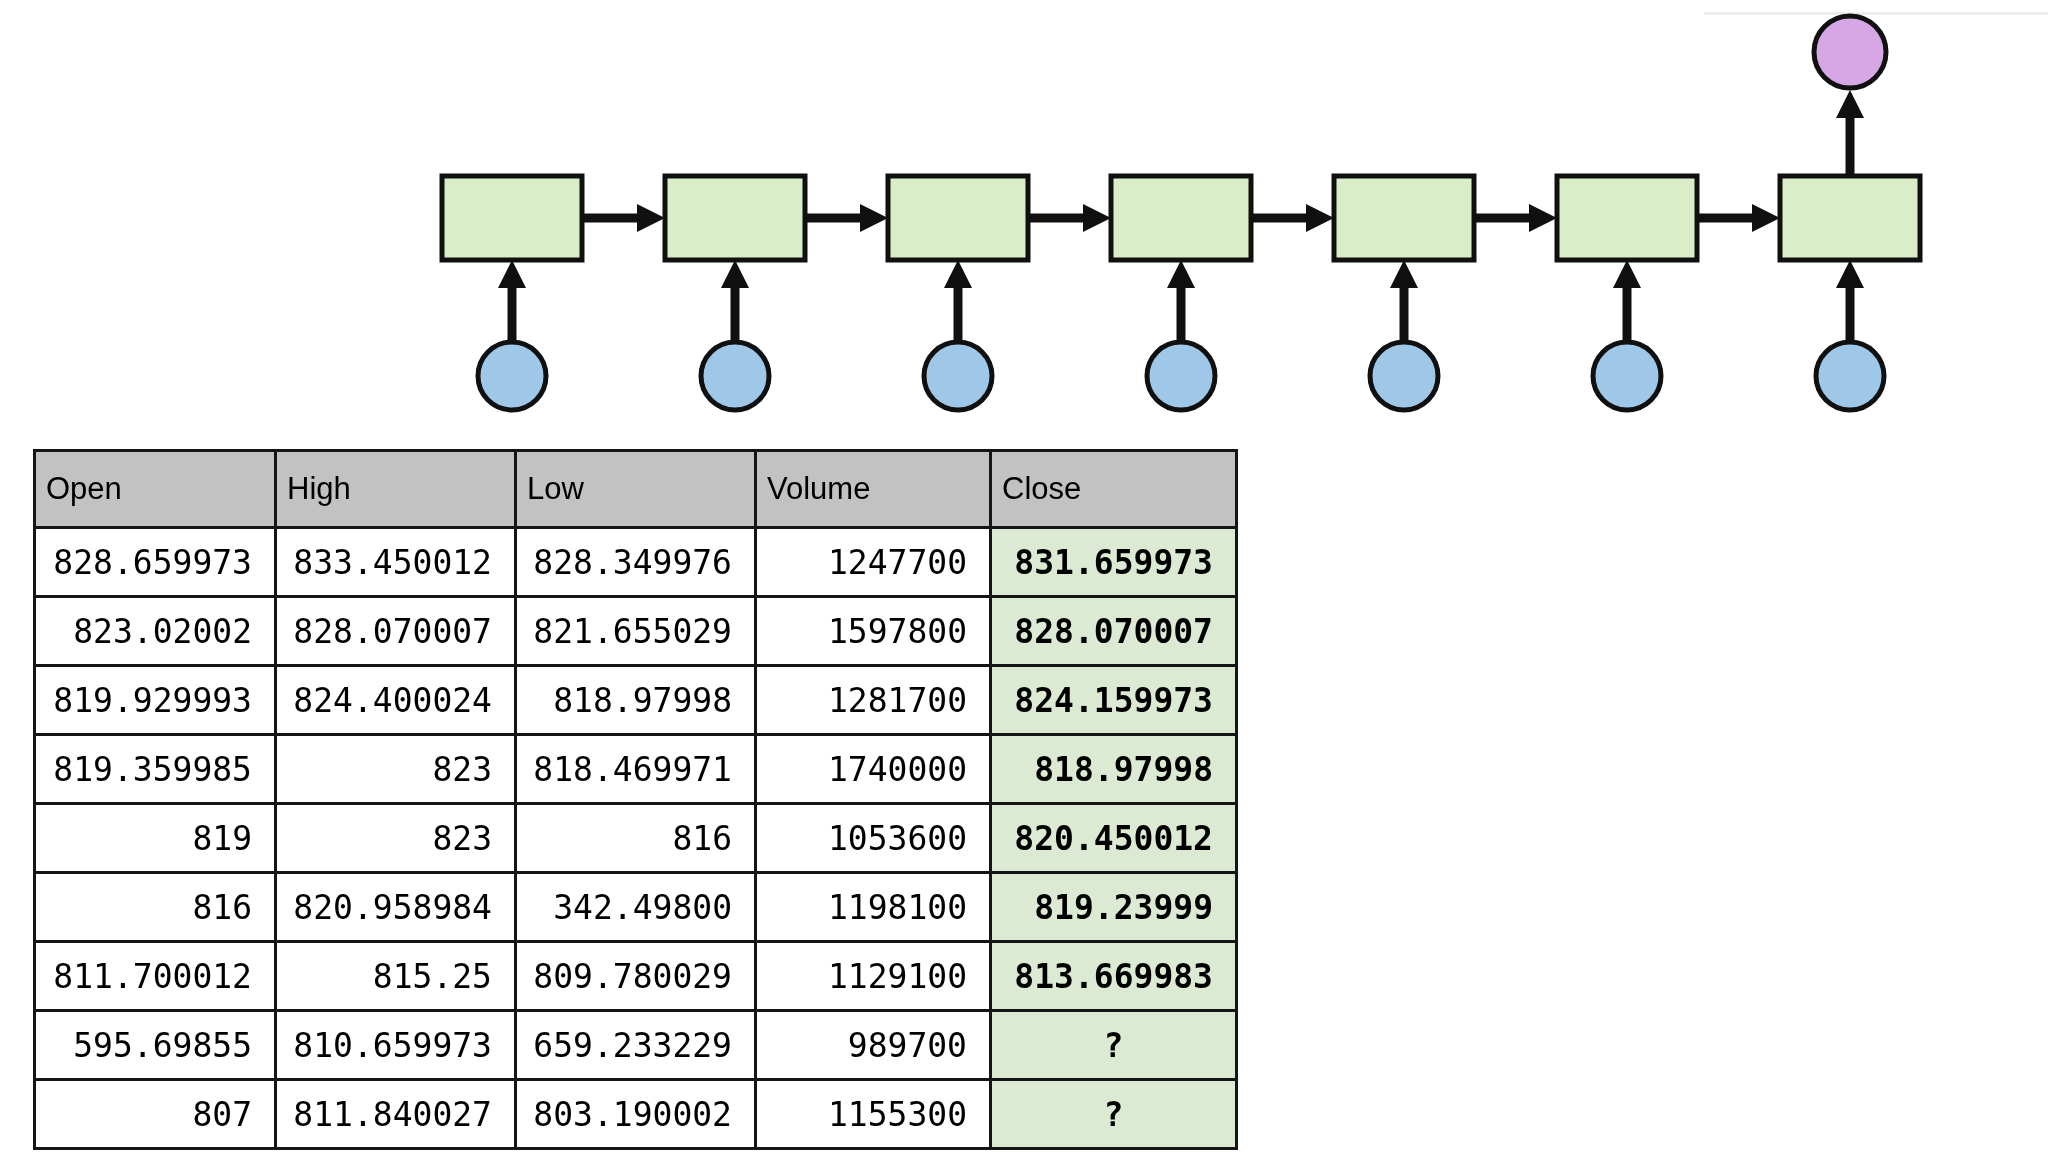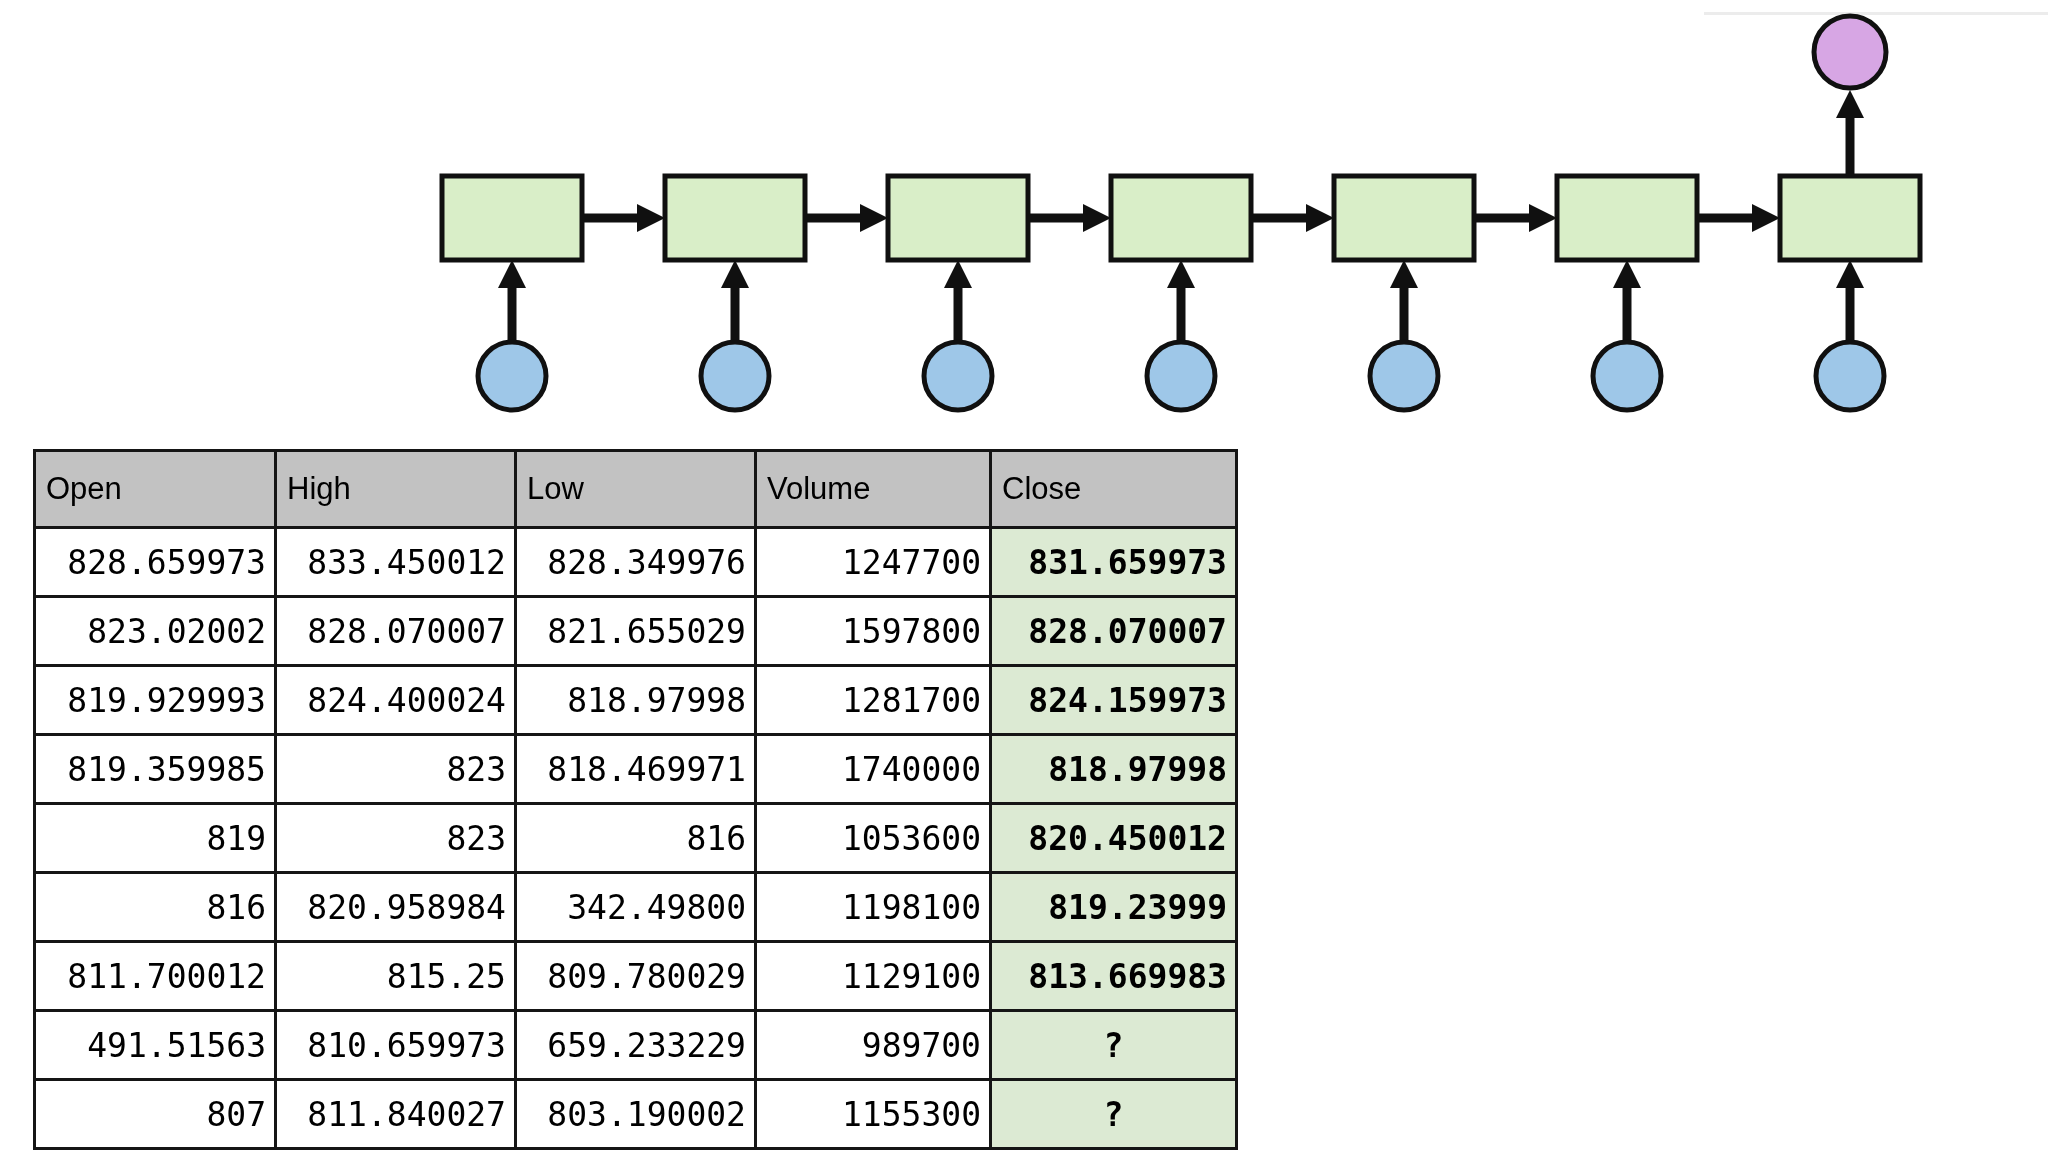"828.659973" #ohlcv td { padding: 0 8px 0 0 -> 0 22px 0 0 }
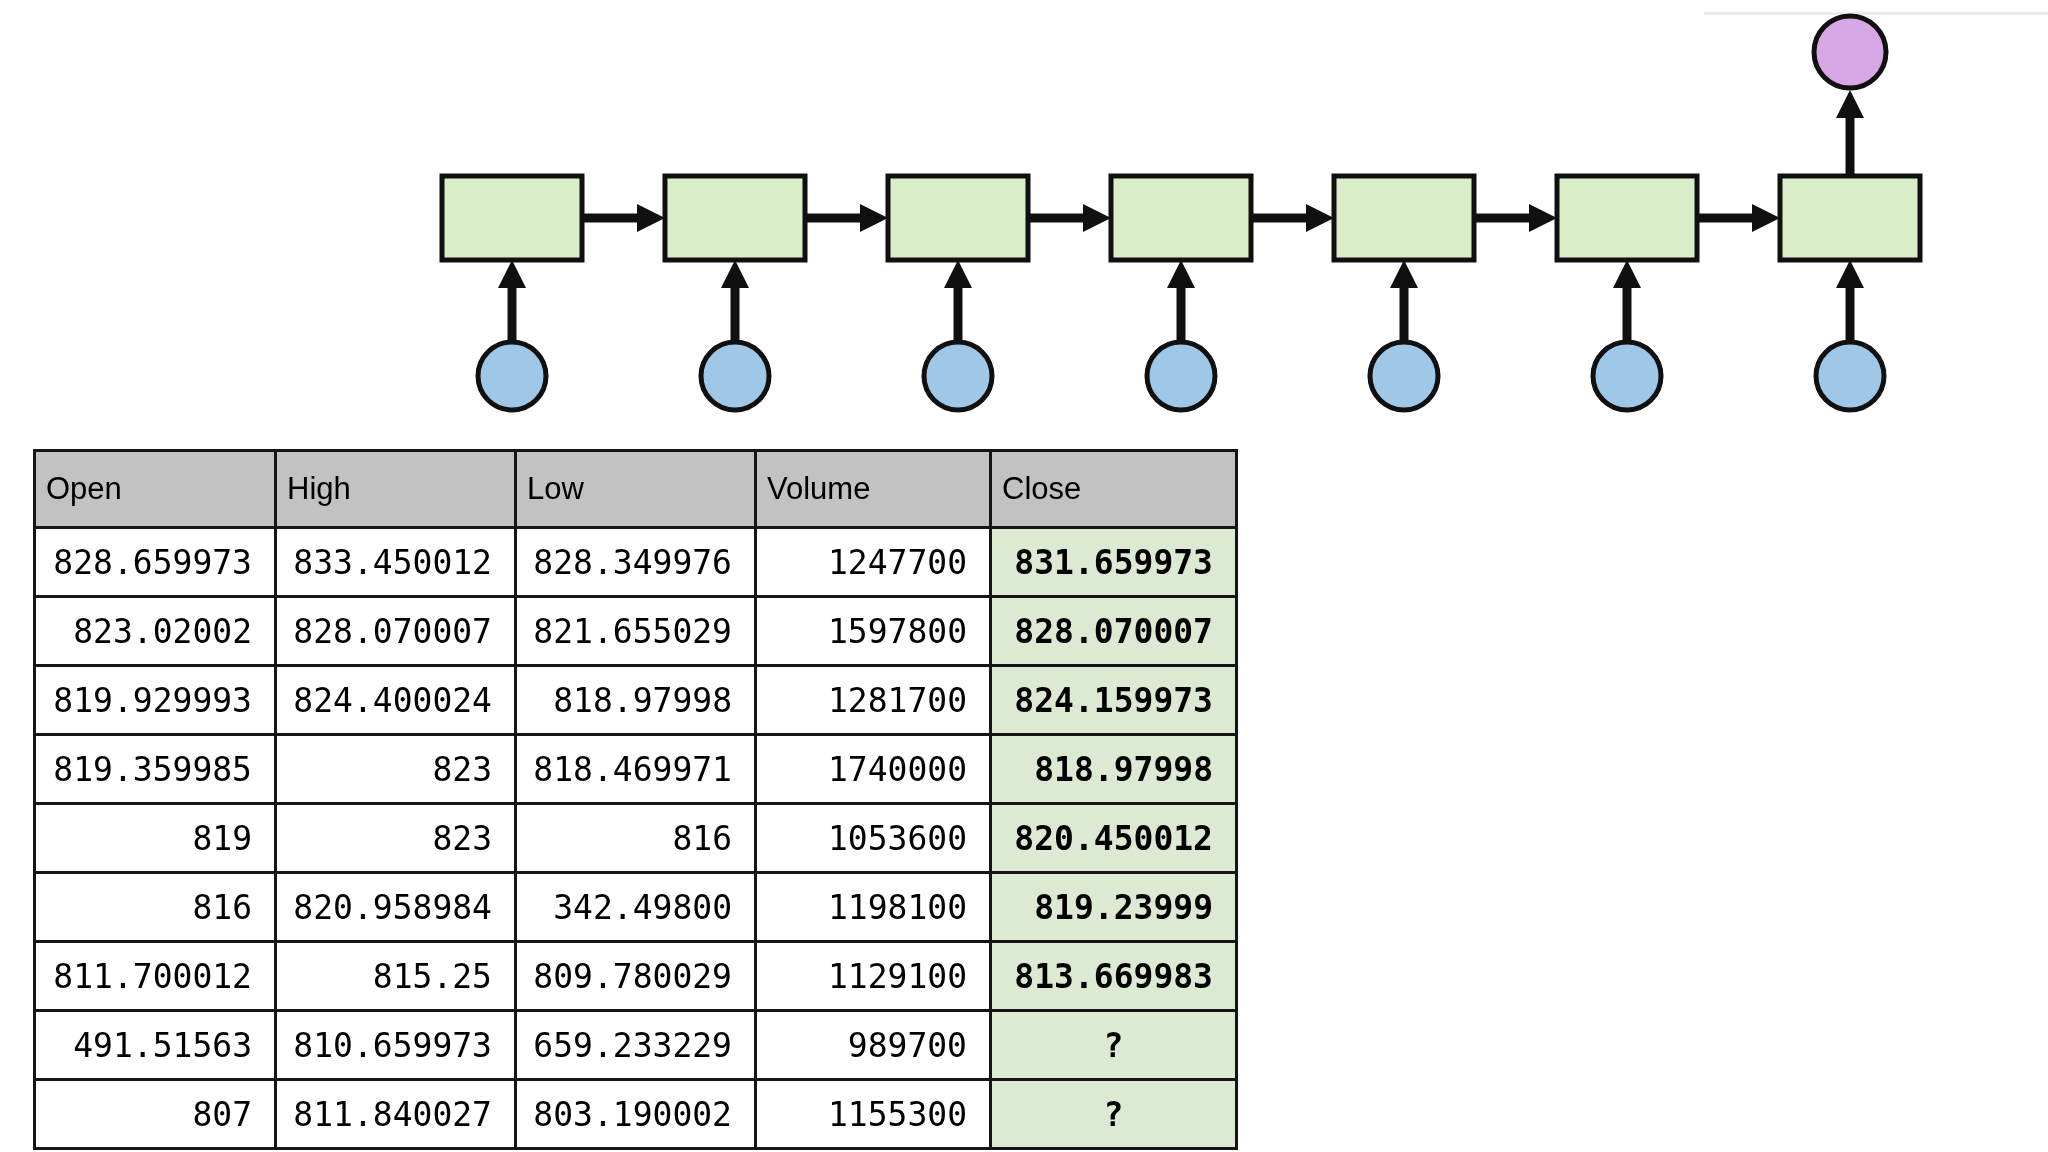"491.51563" td { text: 491.51563 -> 595.69855 }
